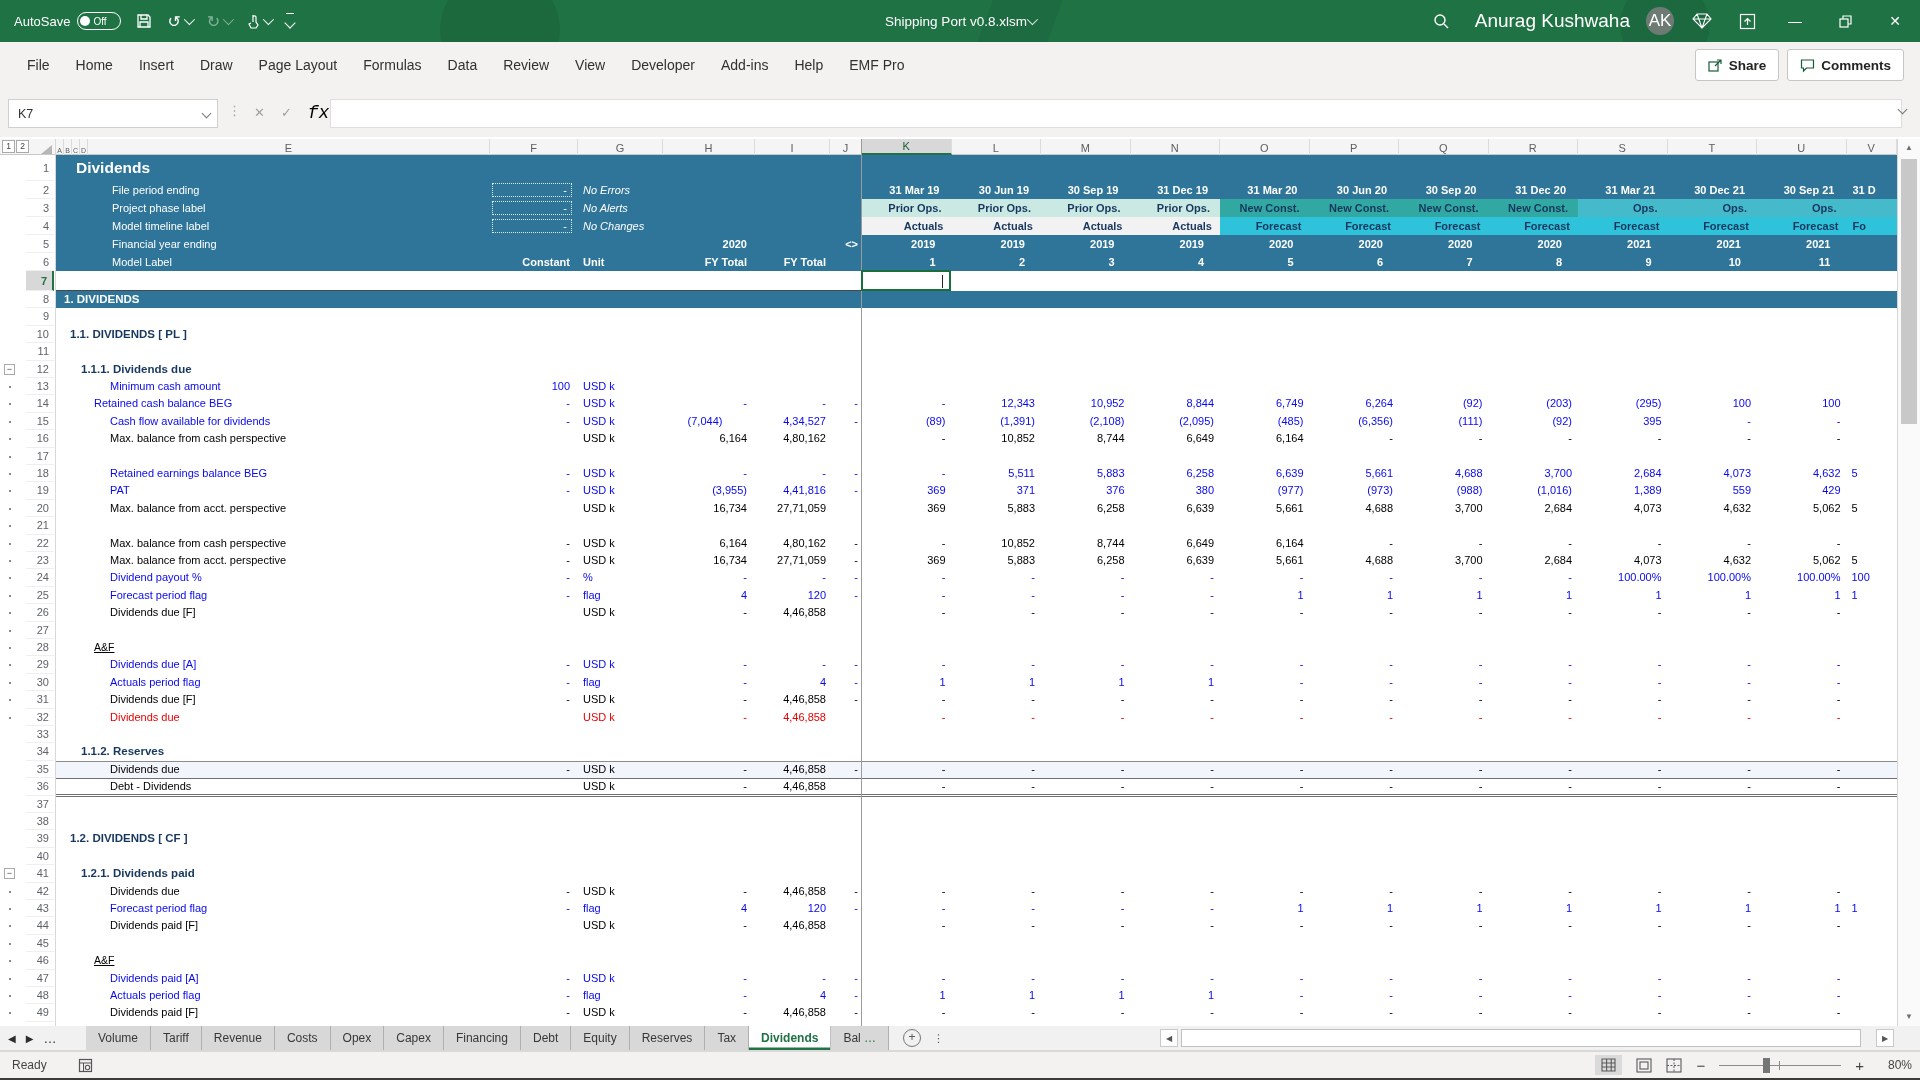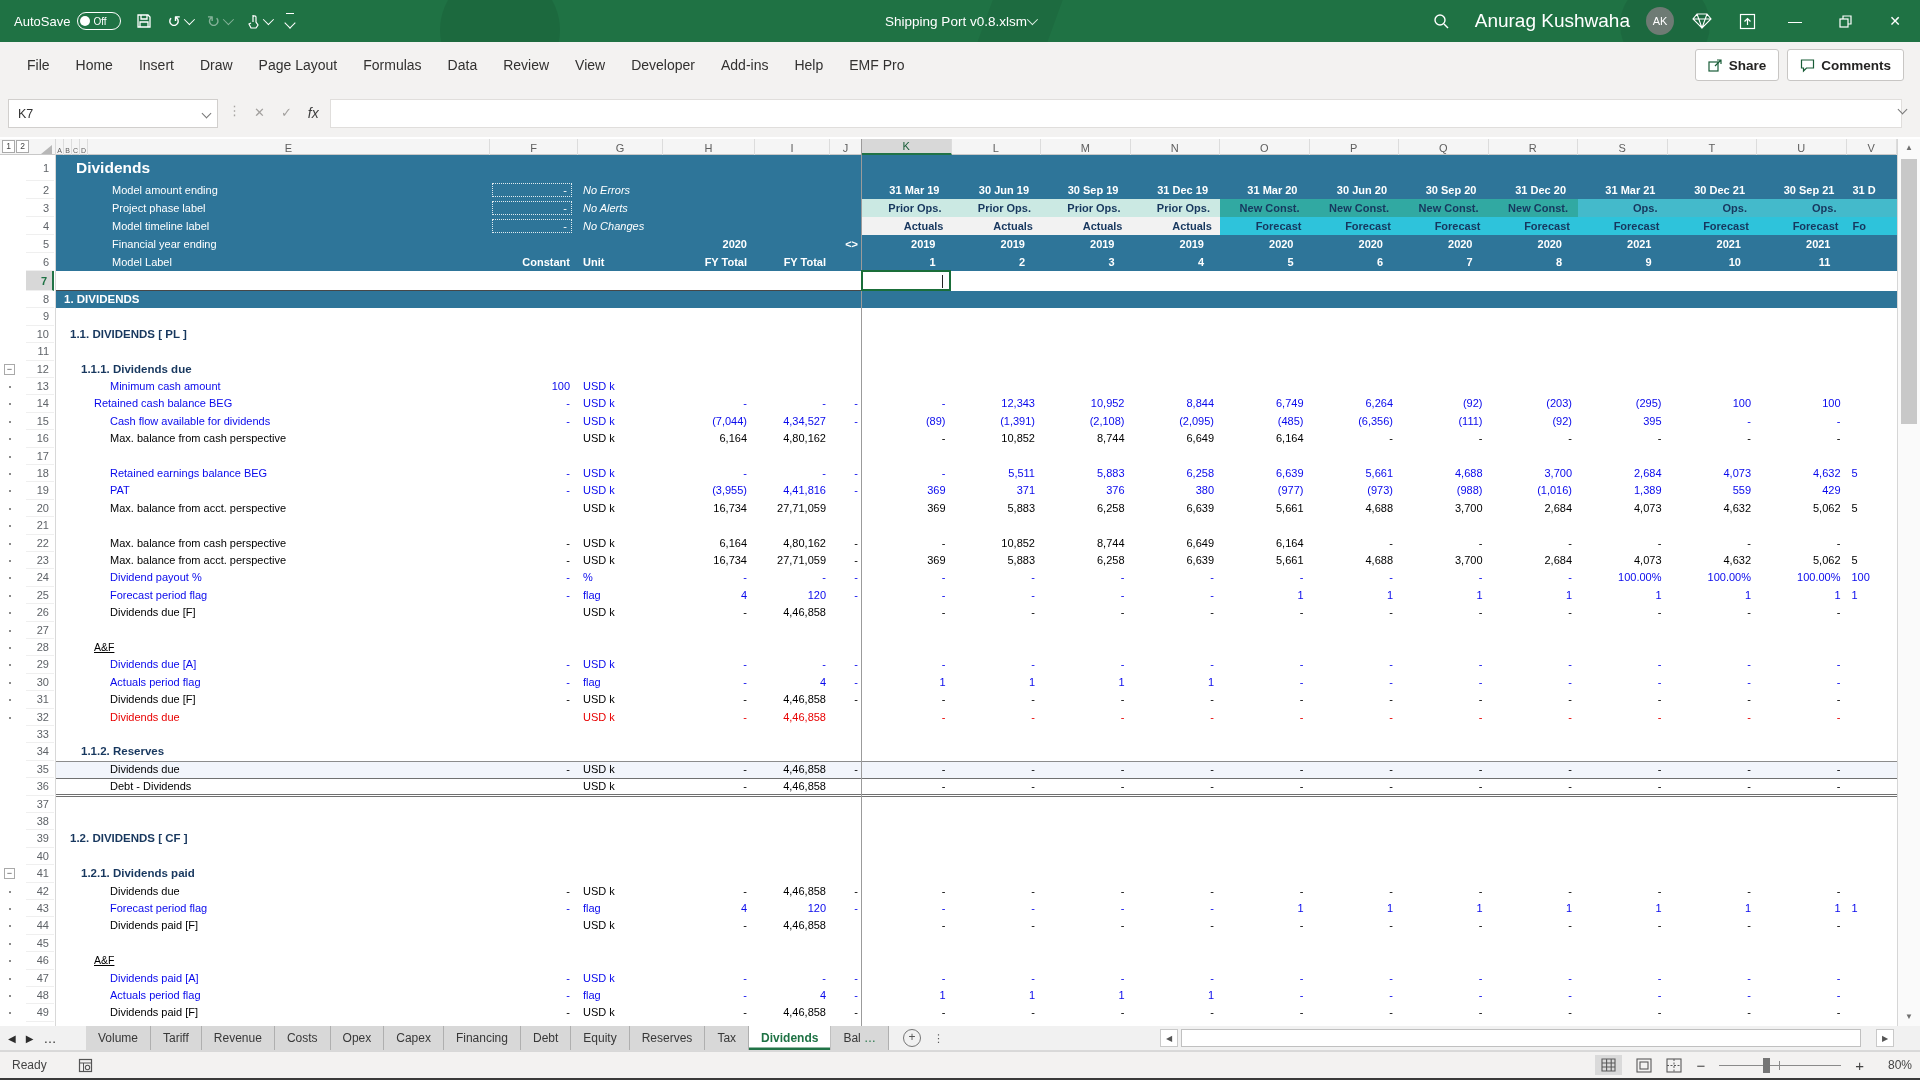"AK" .avatar { font-size: 11px -> 17px }
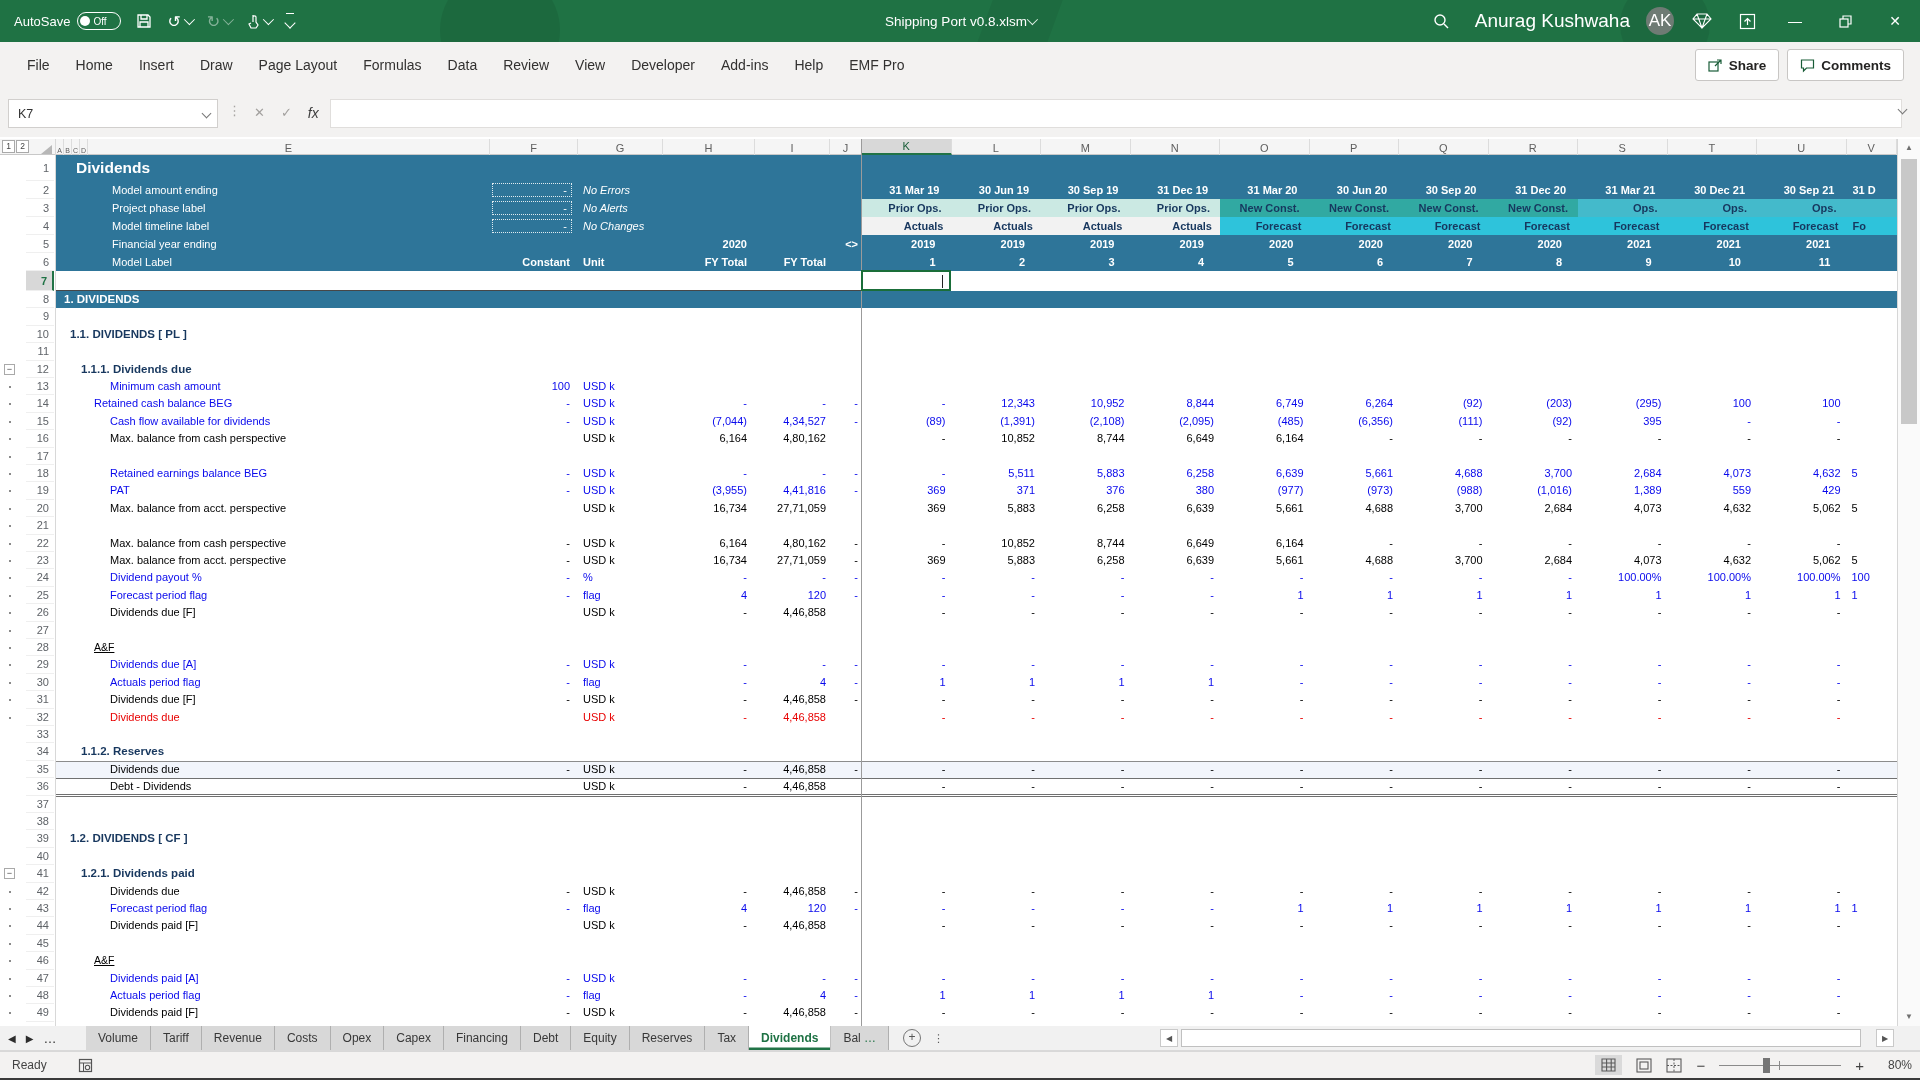"fx" .fxgrp .fx { color: #404040 -> #000000; font-family: Liberation Sans, sans-serif -> Liberation Mono, monospace; font-size: 14px -> 18px }
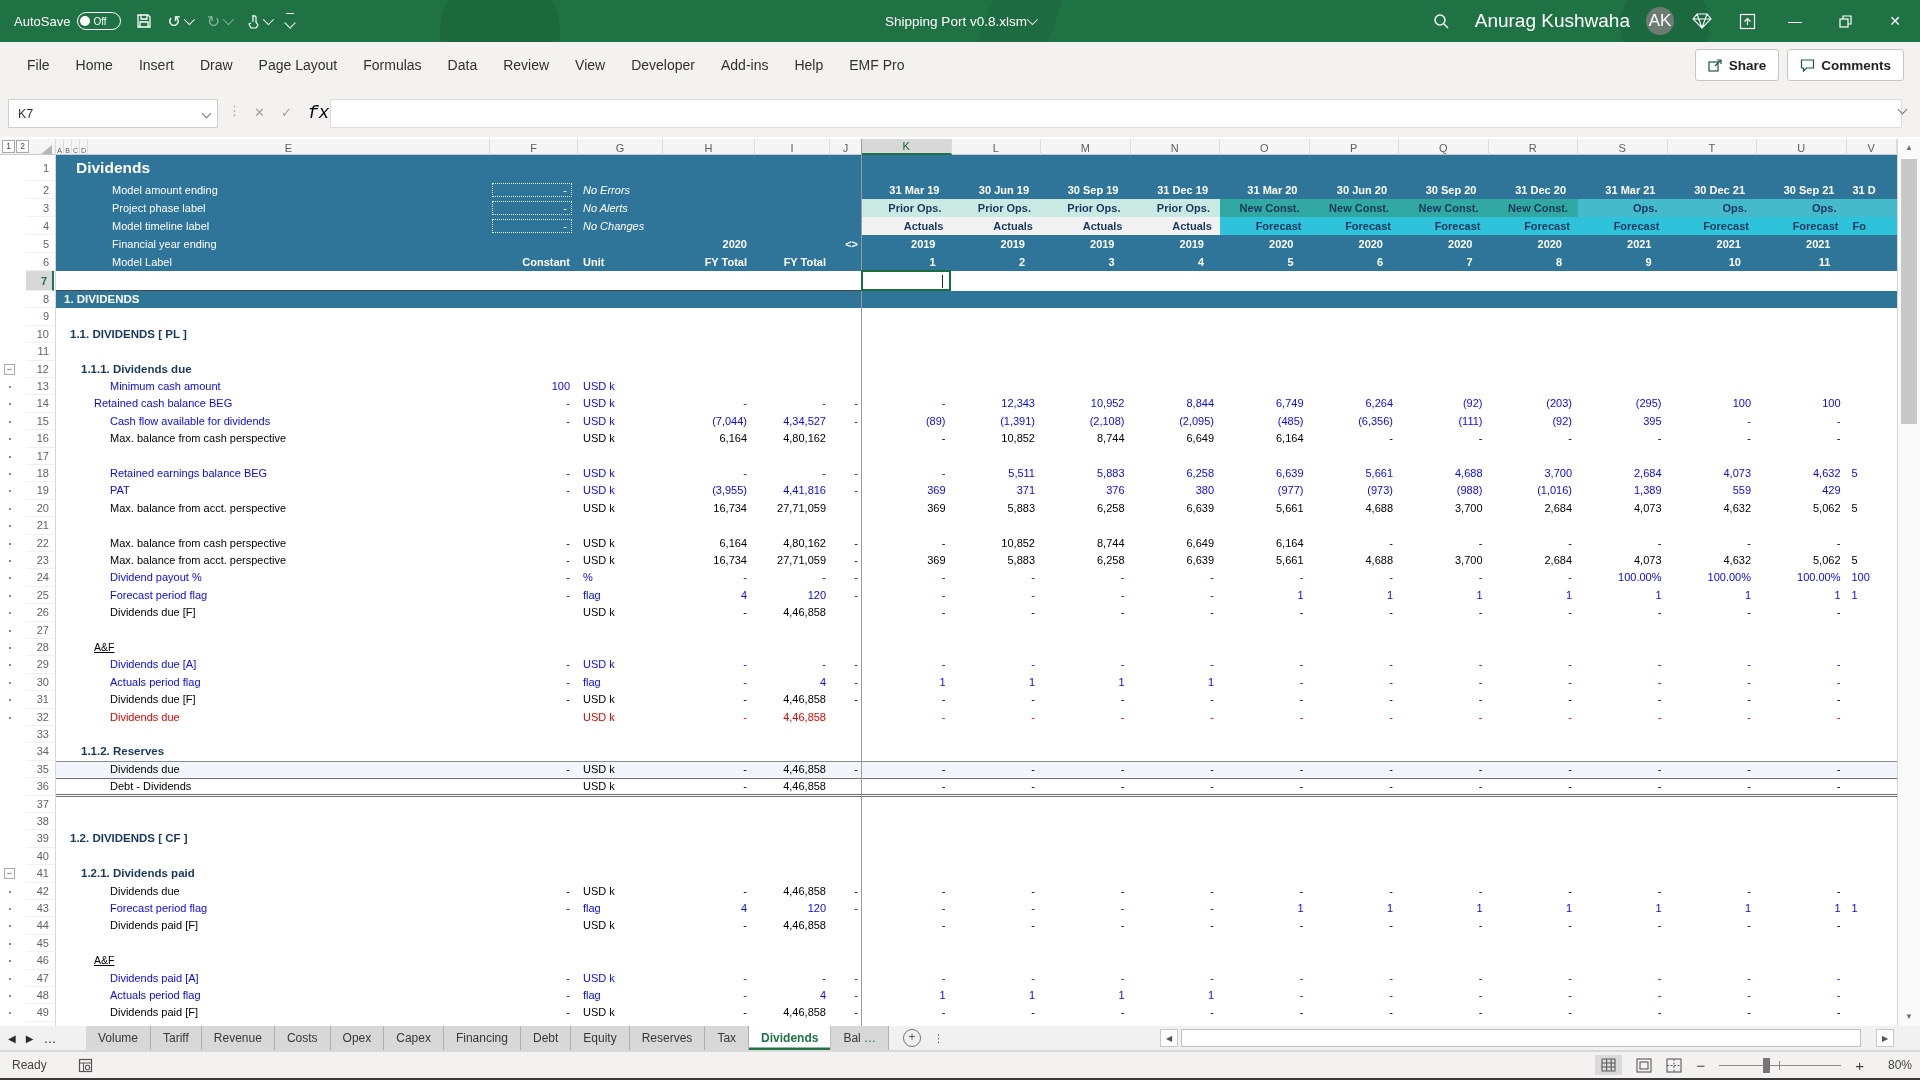"Model amount ending" div.abs { text: Model amount -> File period }
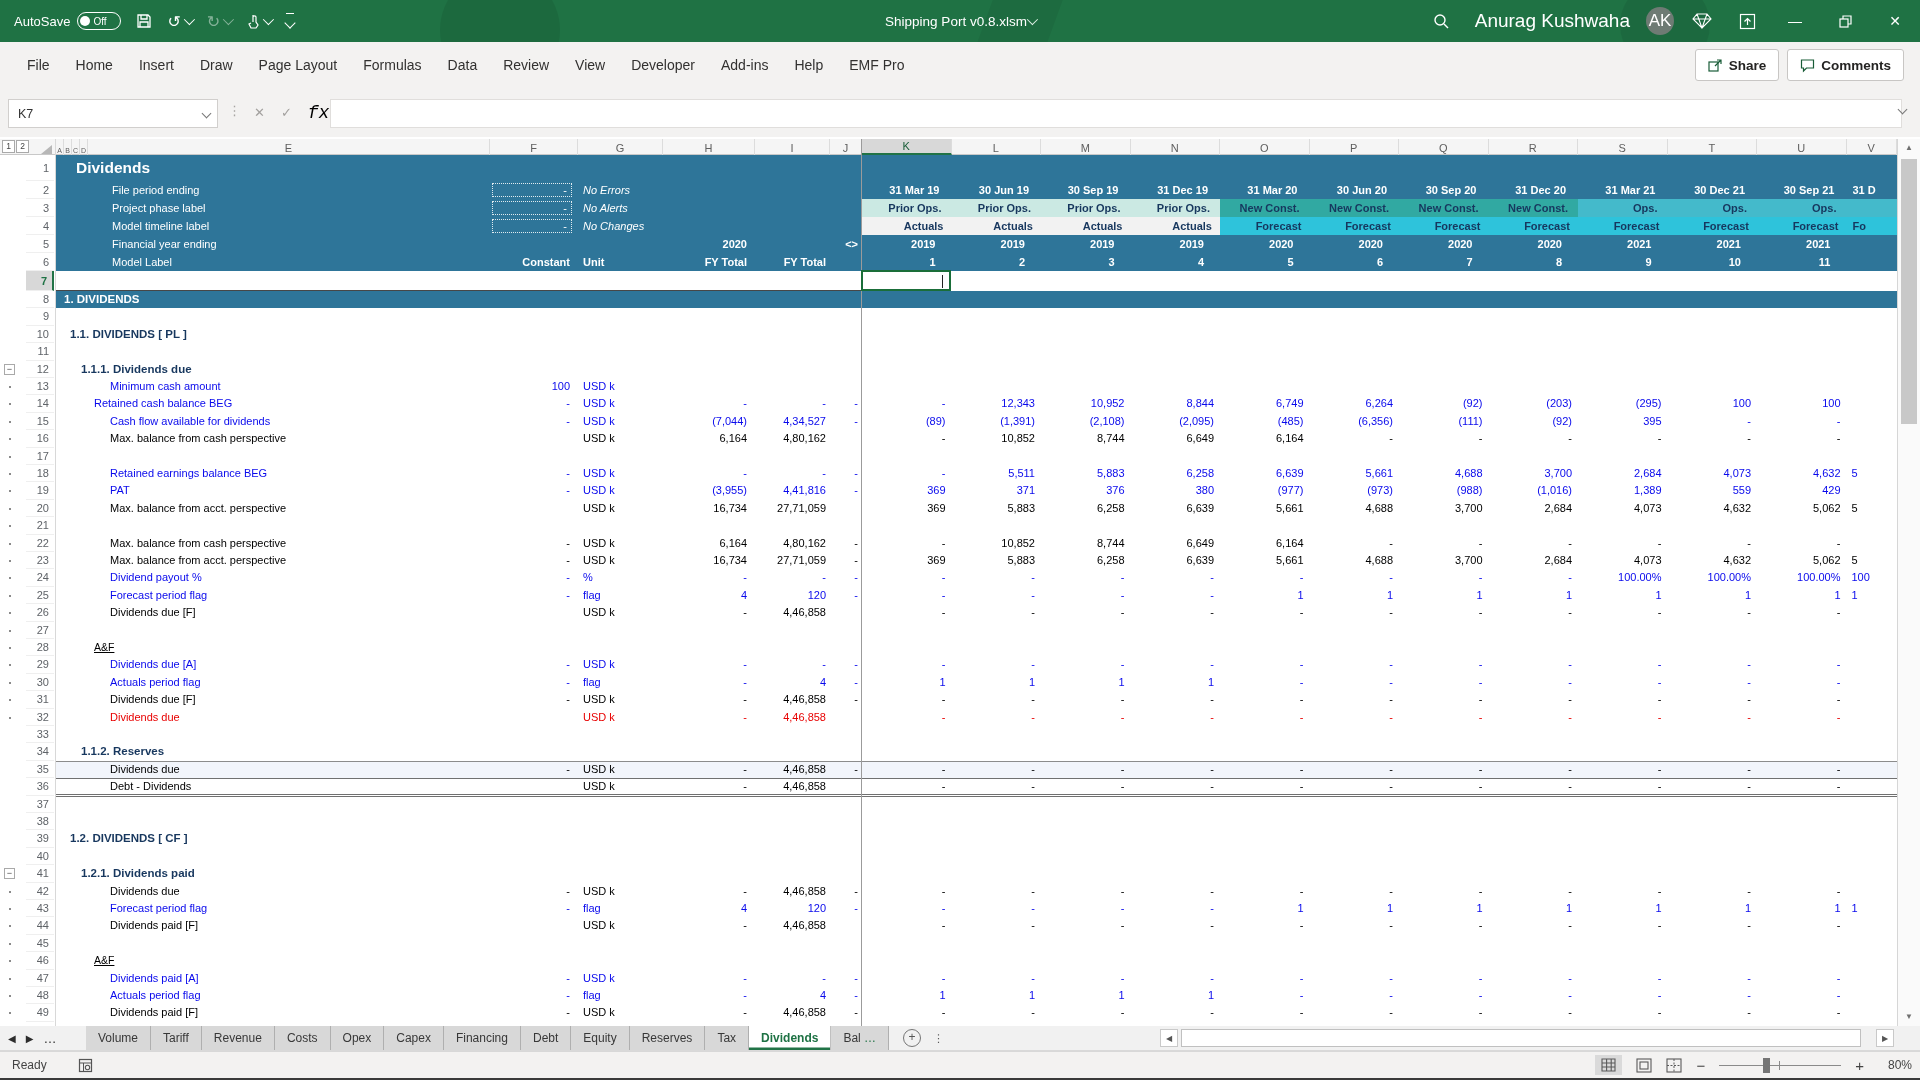"(7,044)" div.abs { text-align: right -> center }
